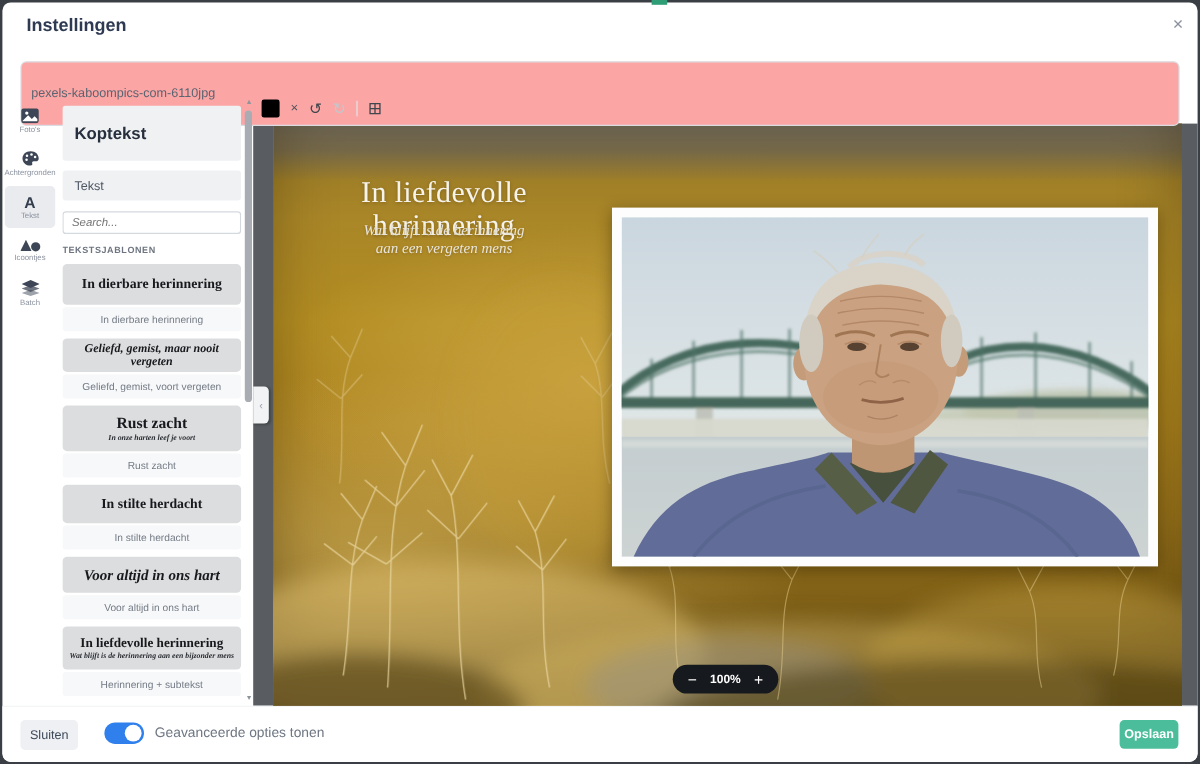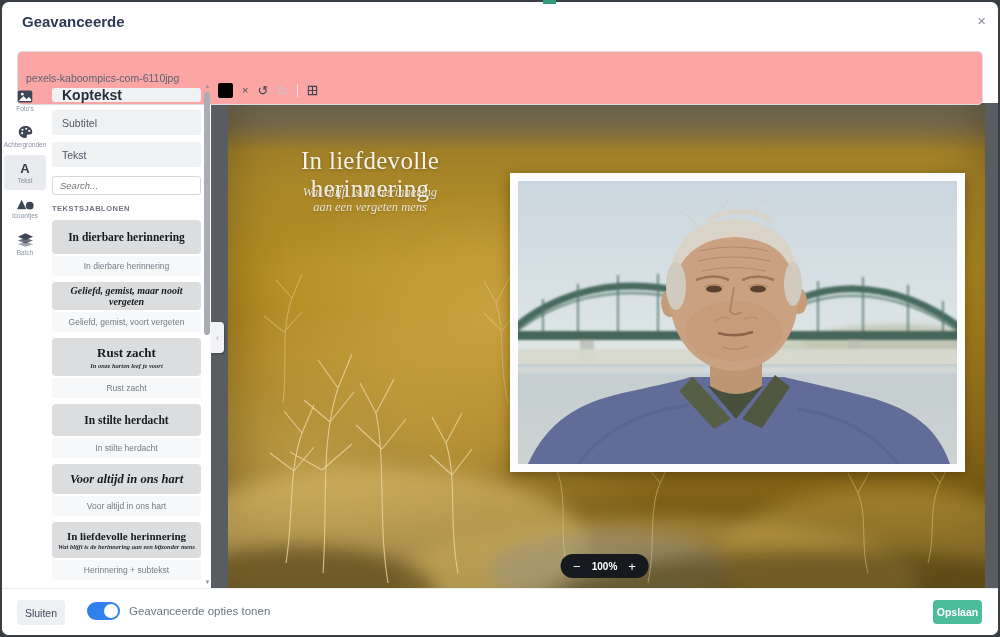"Geavanceerde" div.hdr-title { text: Geavanceerde -> Instellingen }
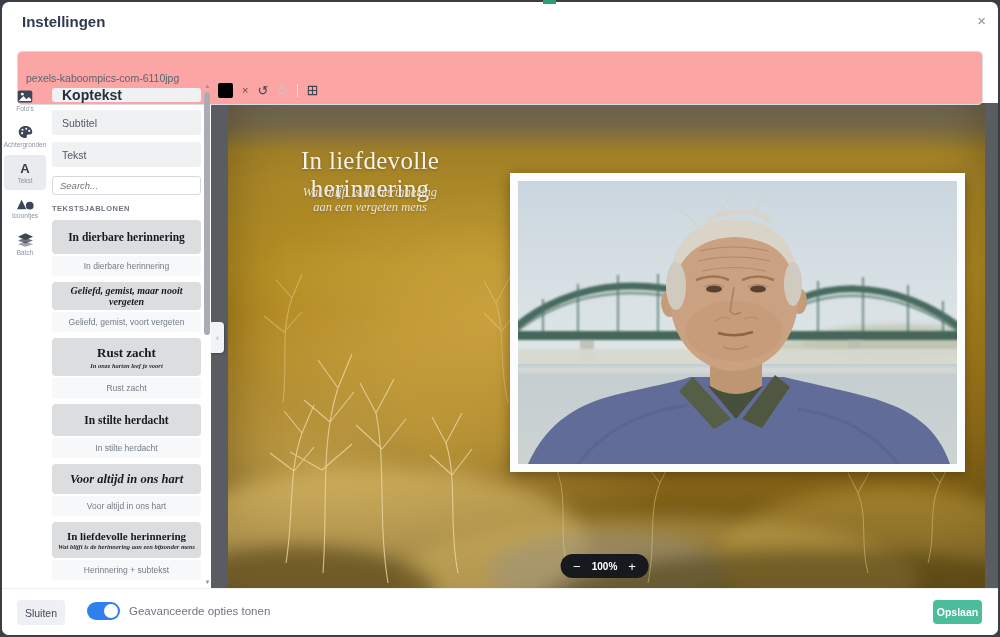"Koptekst" .fb-kop { height: 14px -> 46px }
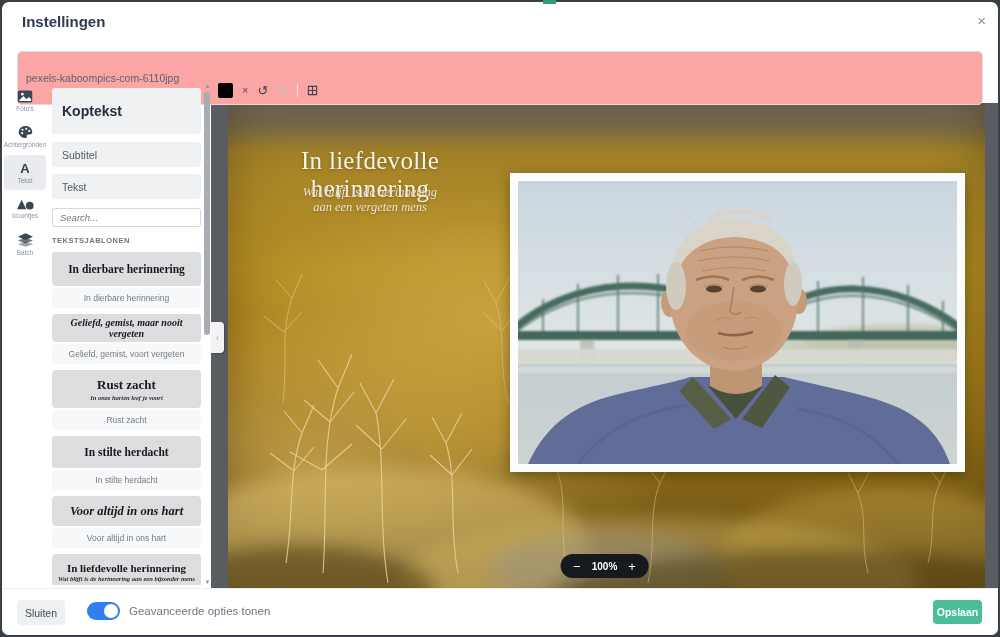"Subtitel" div.field-box { html: <div>Subtitel</div> -> none }
